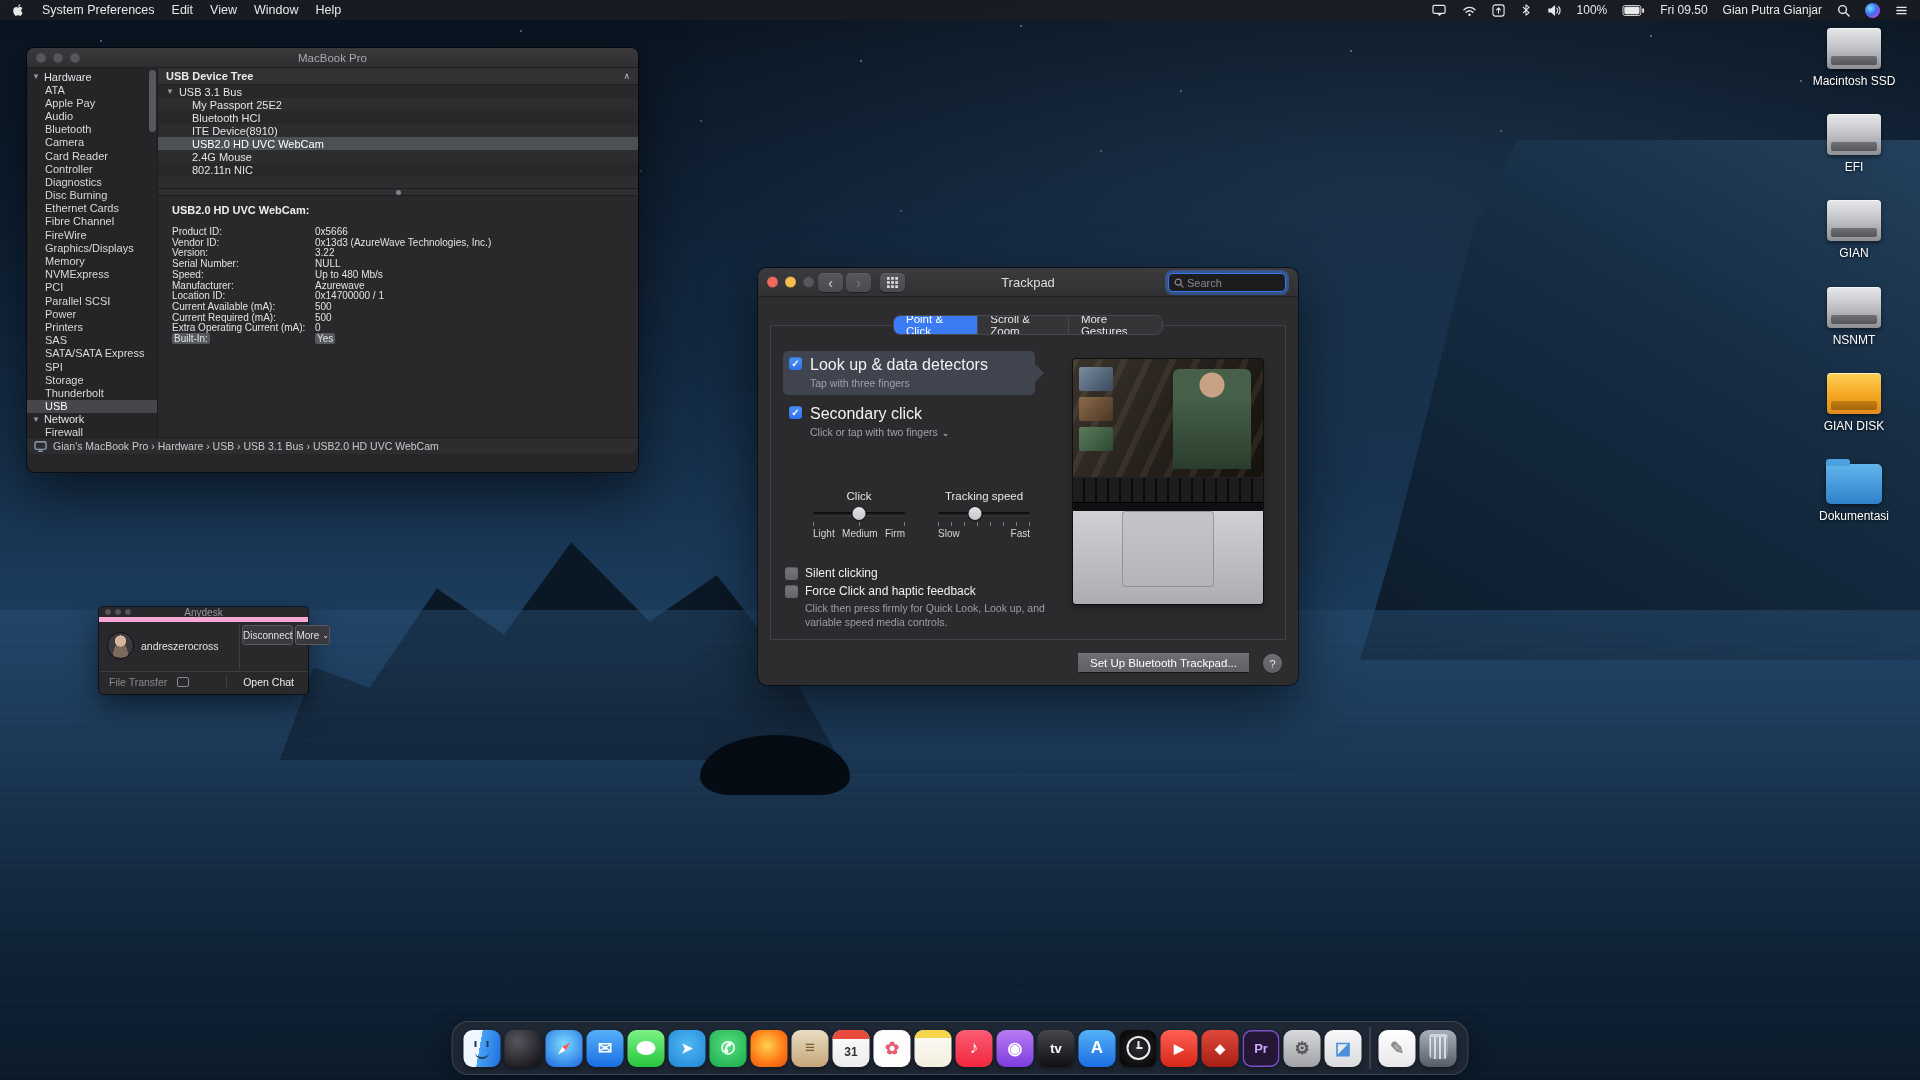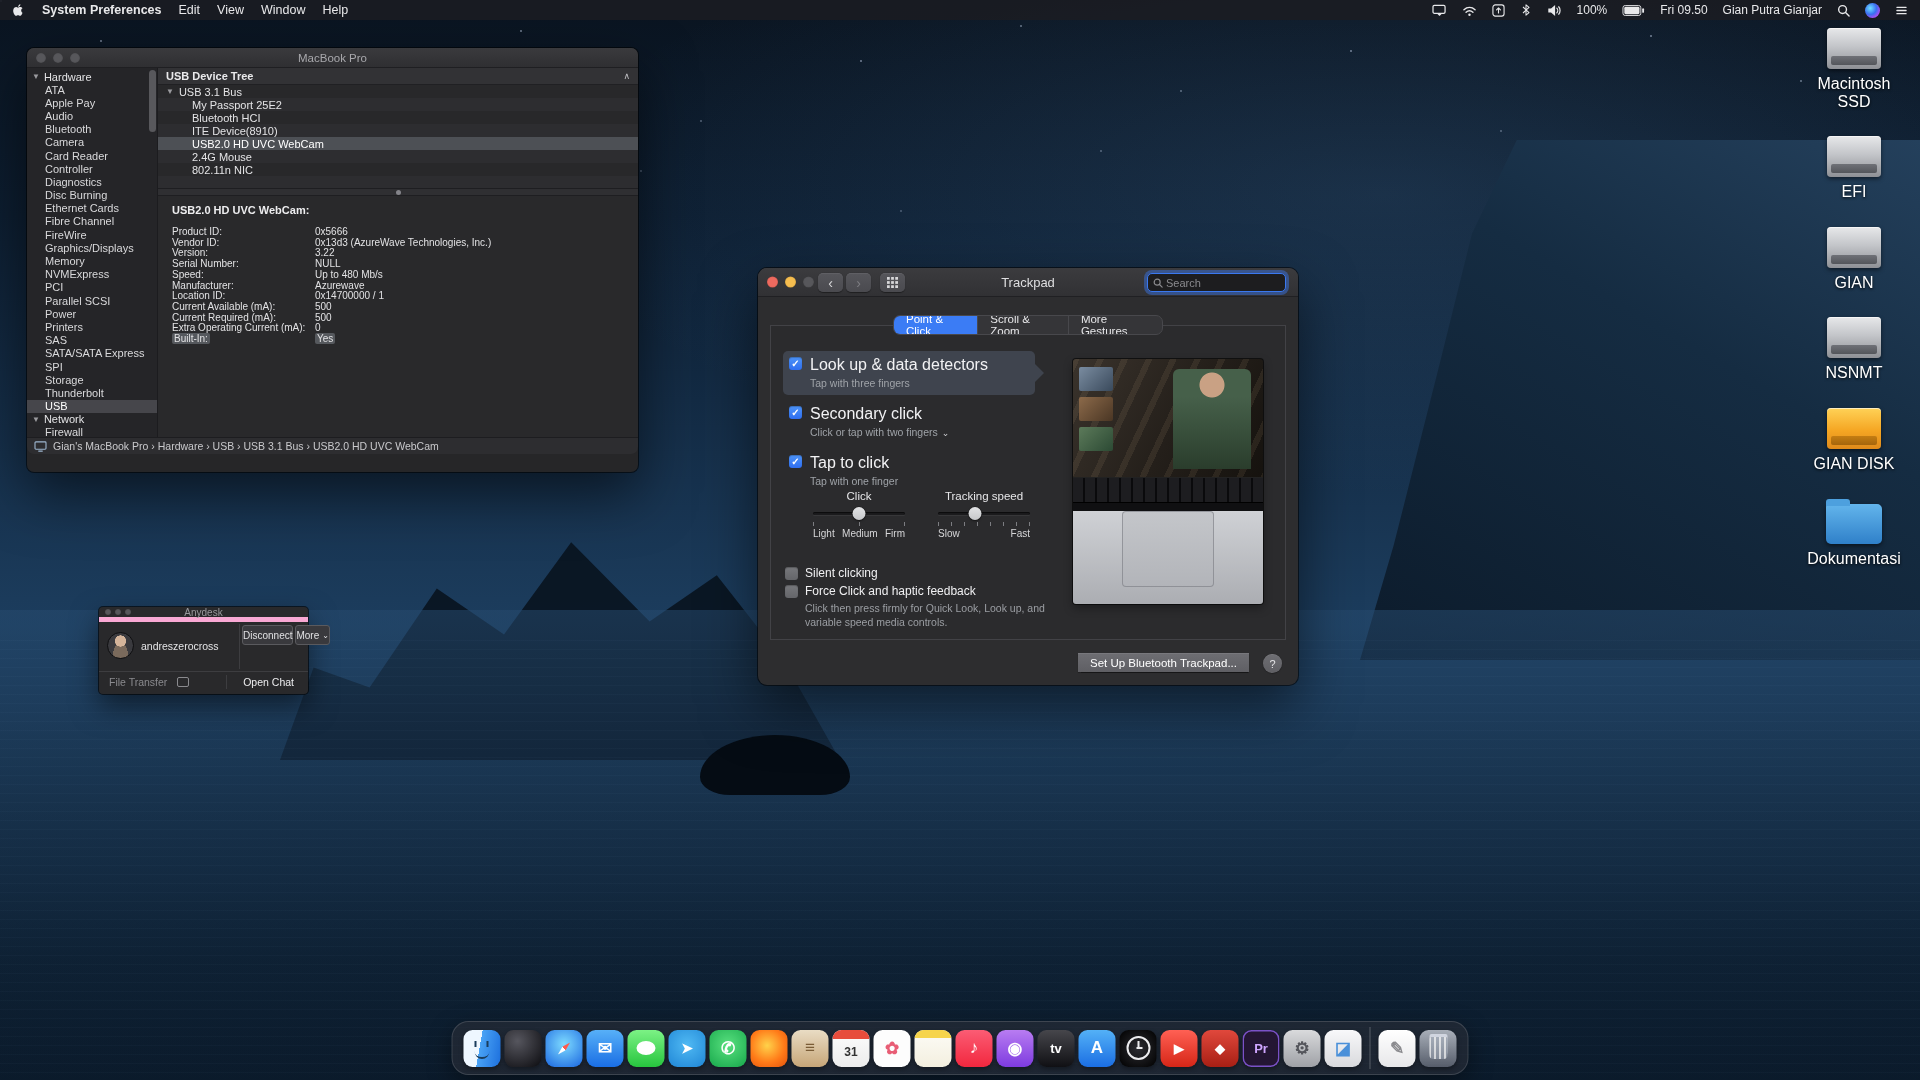"System Preferences" .menu-bar .appname { font-weight: bold -> normal }
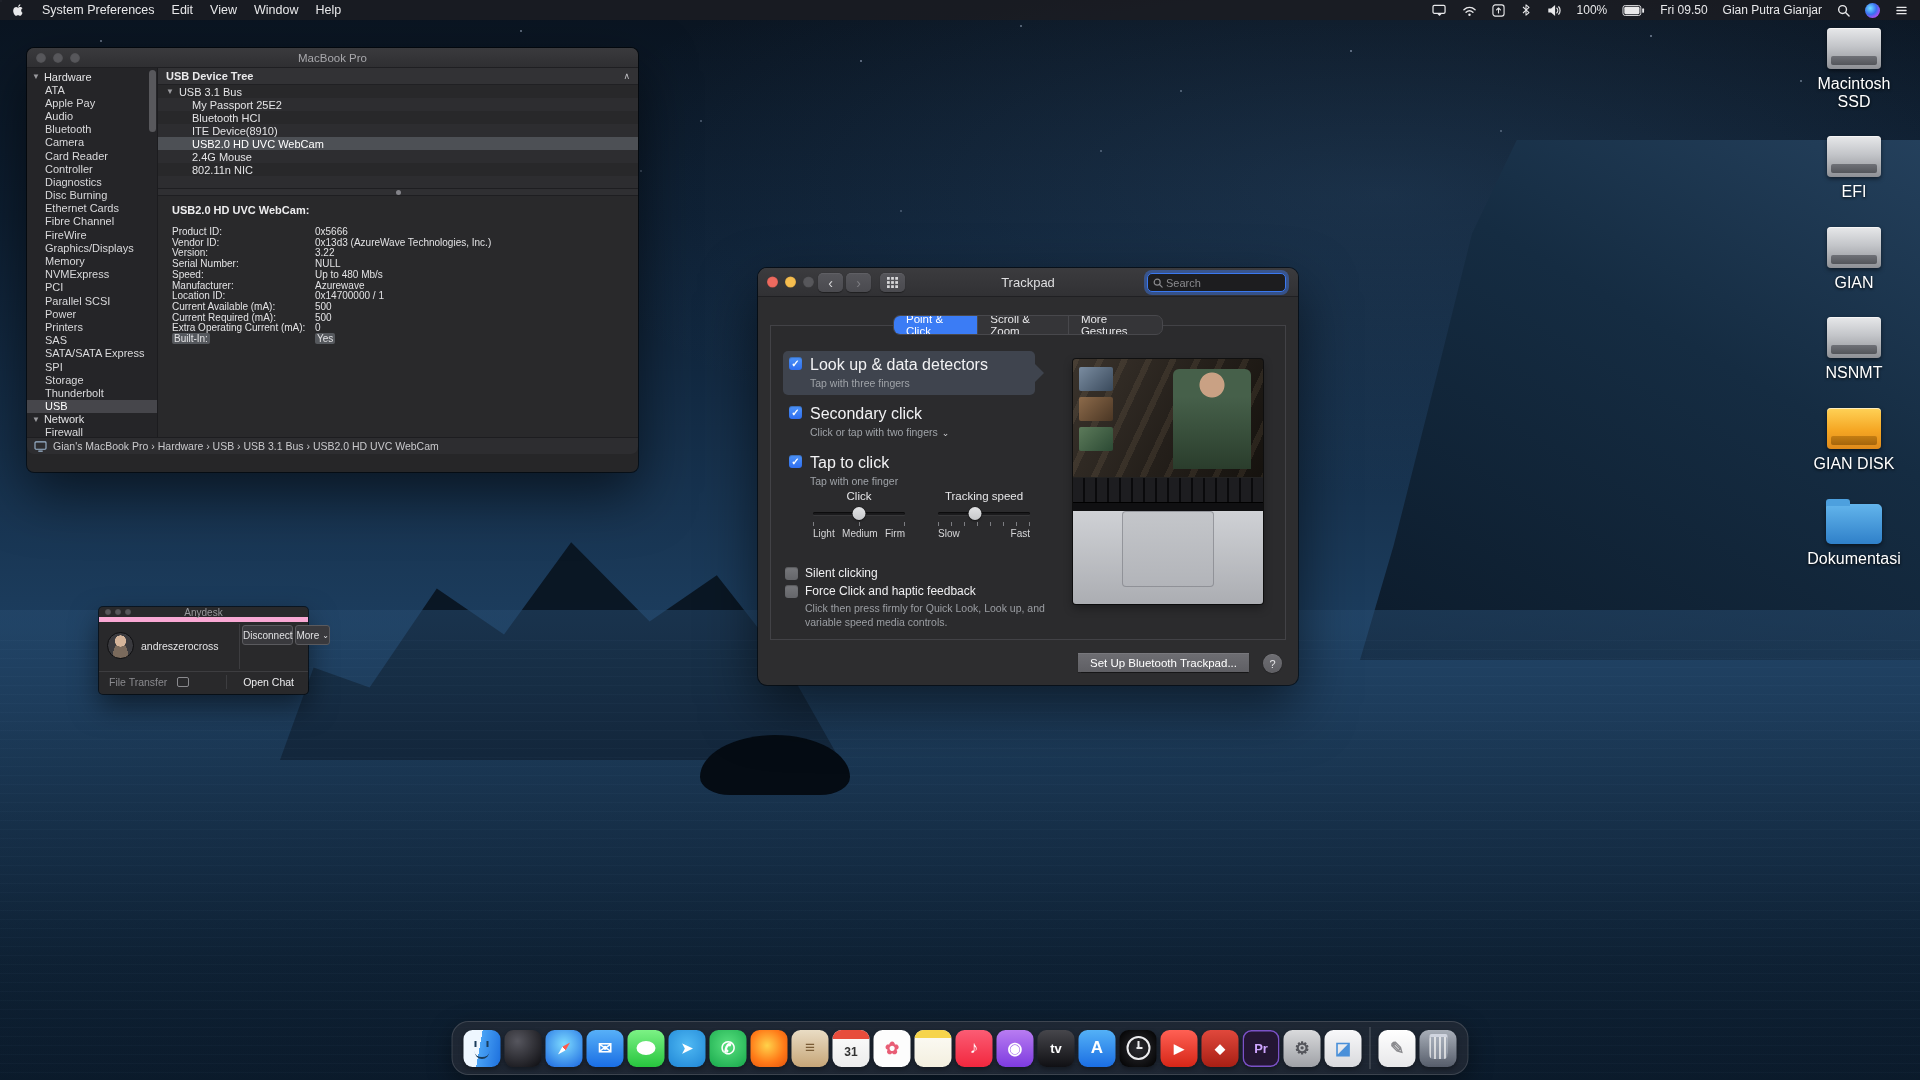"Macintosh SSD" .di-label { font-size: 16px -> 12px }
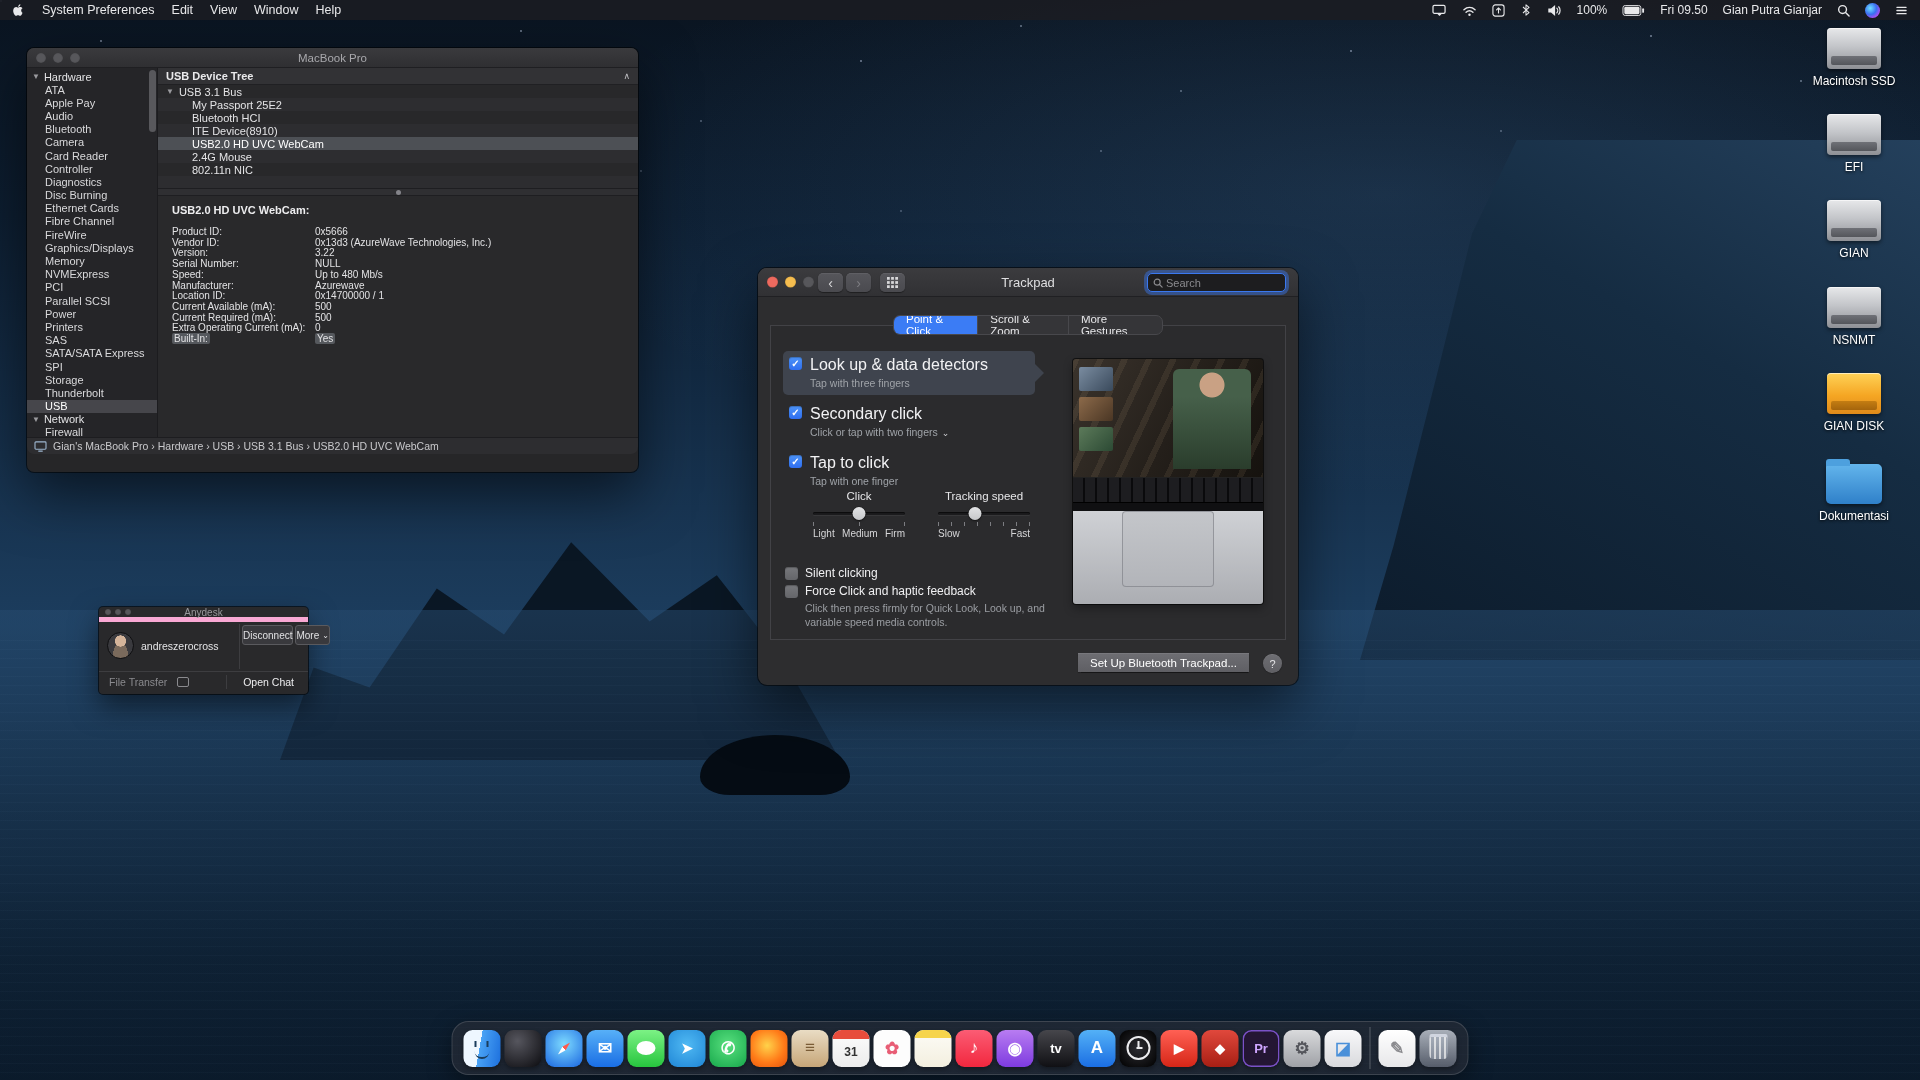"Search" .search { width: 139px -> 118px }
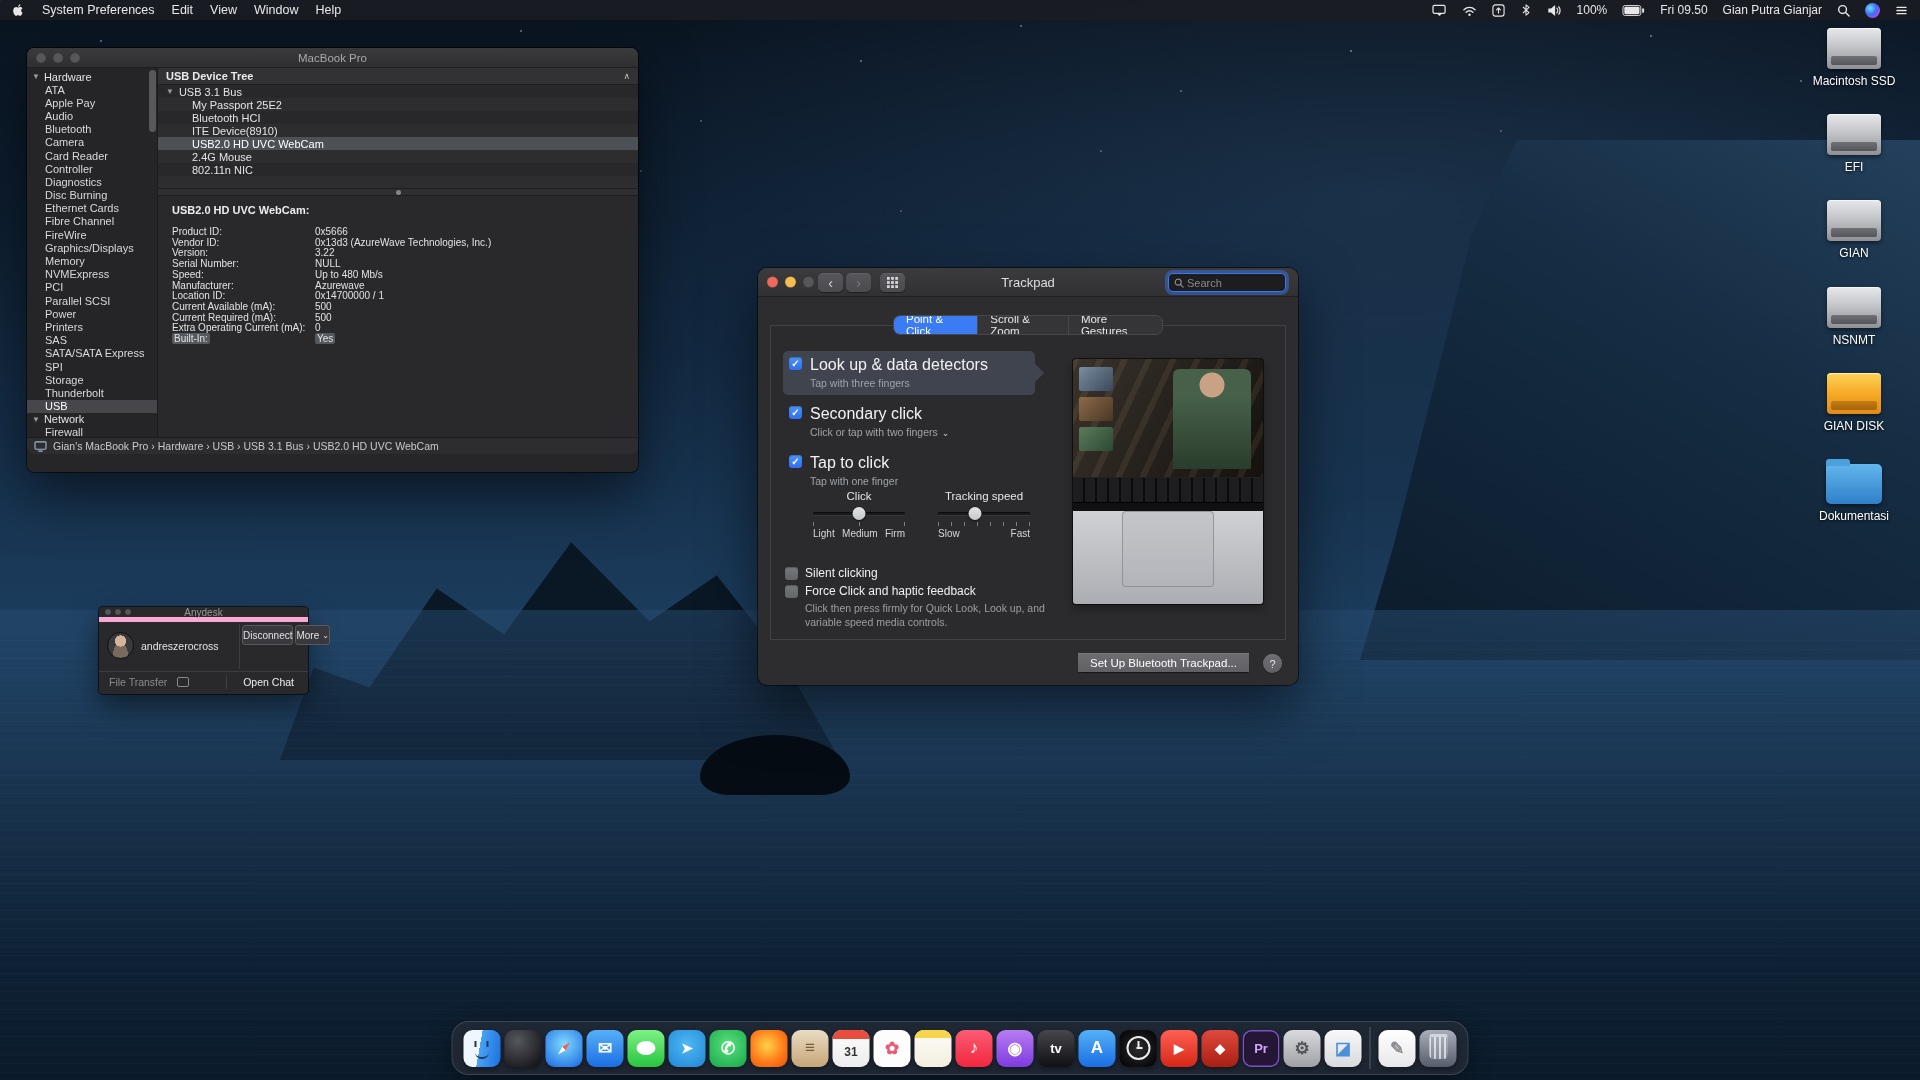"Tap to click" div.opt { html: <div> <span></span> <span> <div>Tap to click</div> <div><span>Tap with one finger</span></div> </span> </div> -> none }
